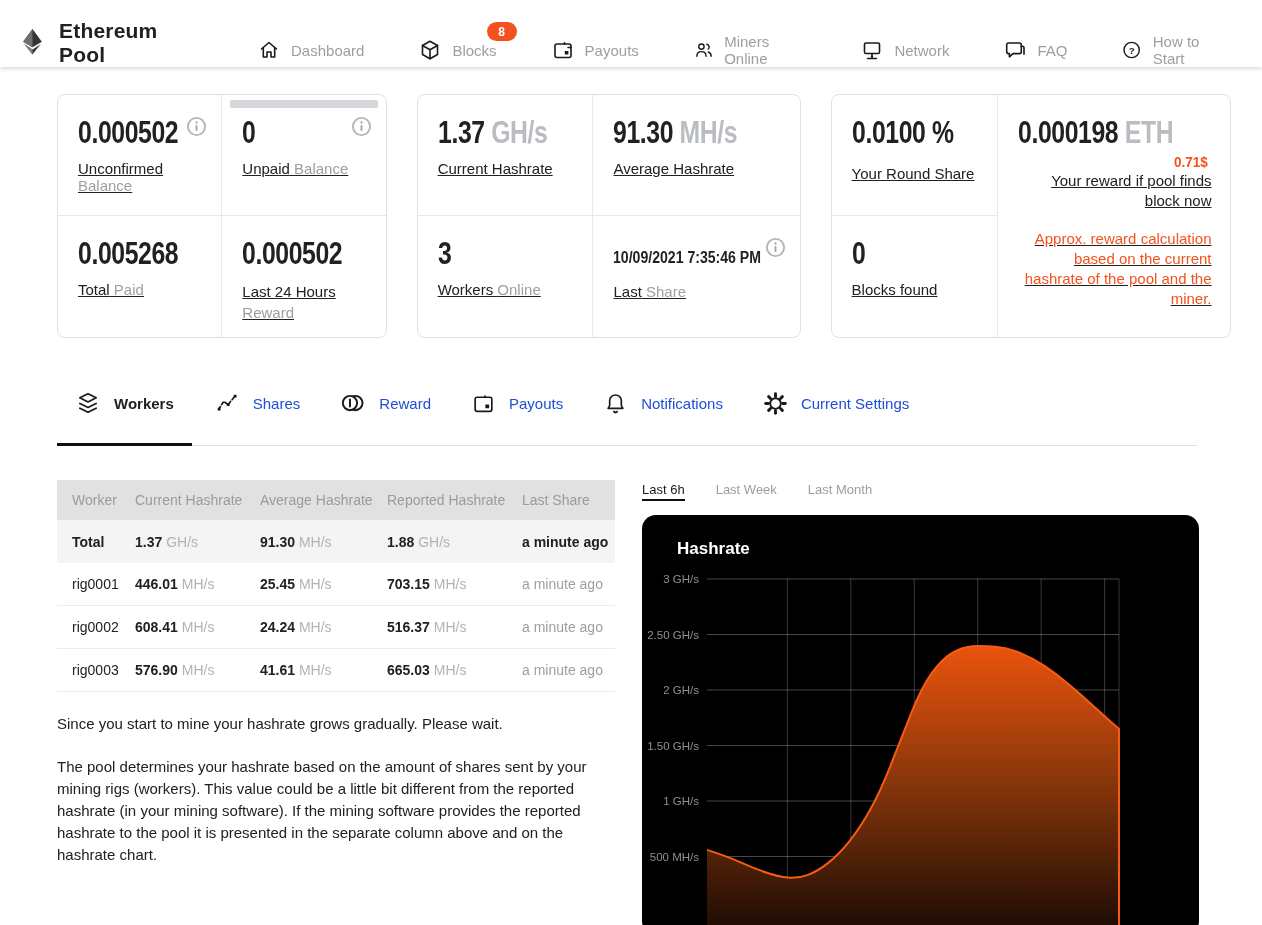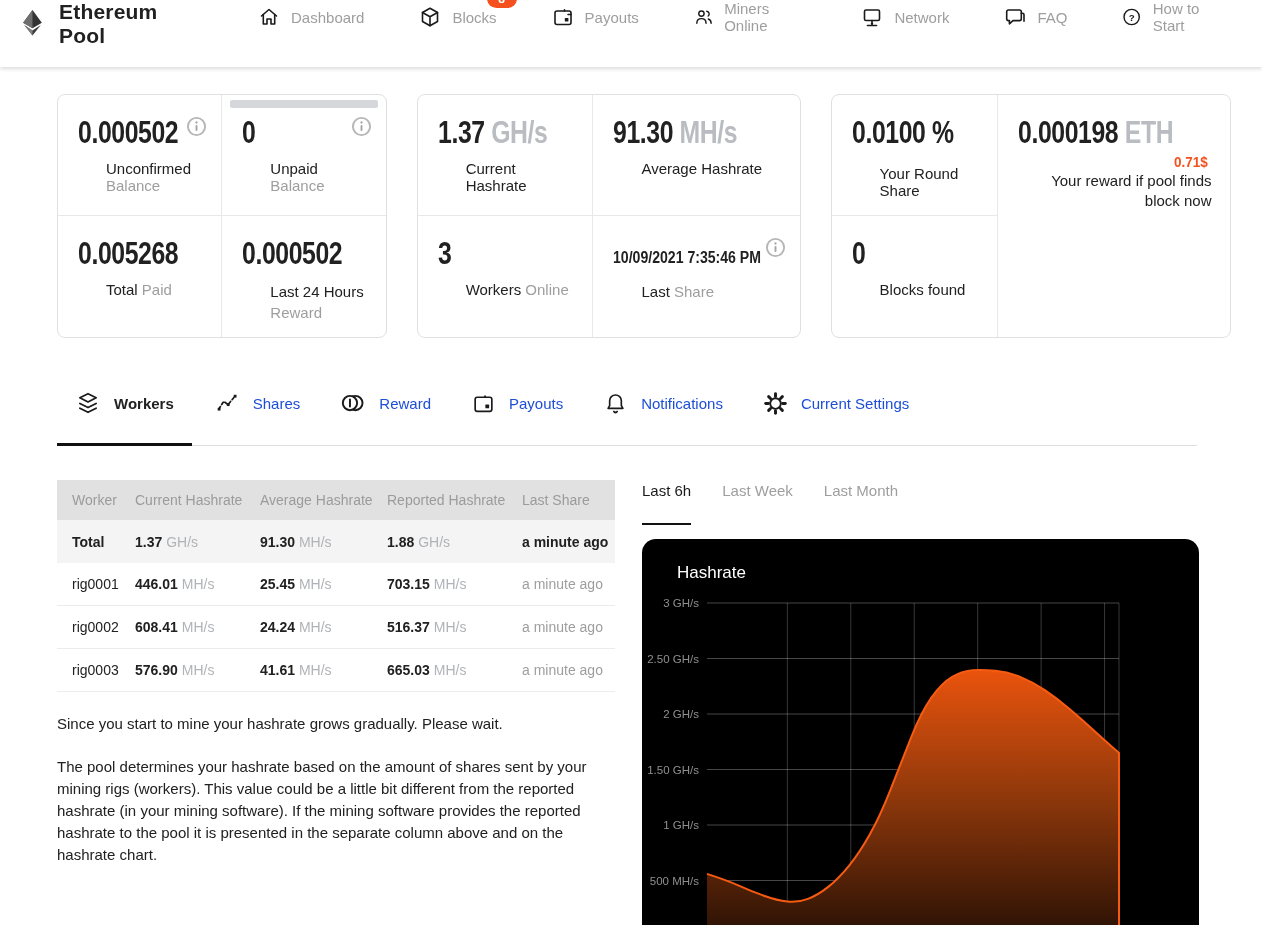"Ethereum Pool" .topnav { align-items: flex-start -> flex-end }
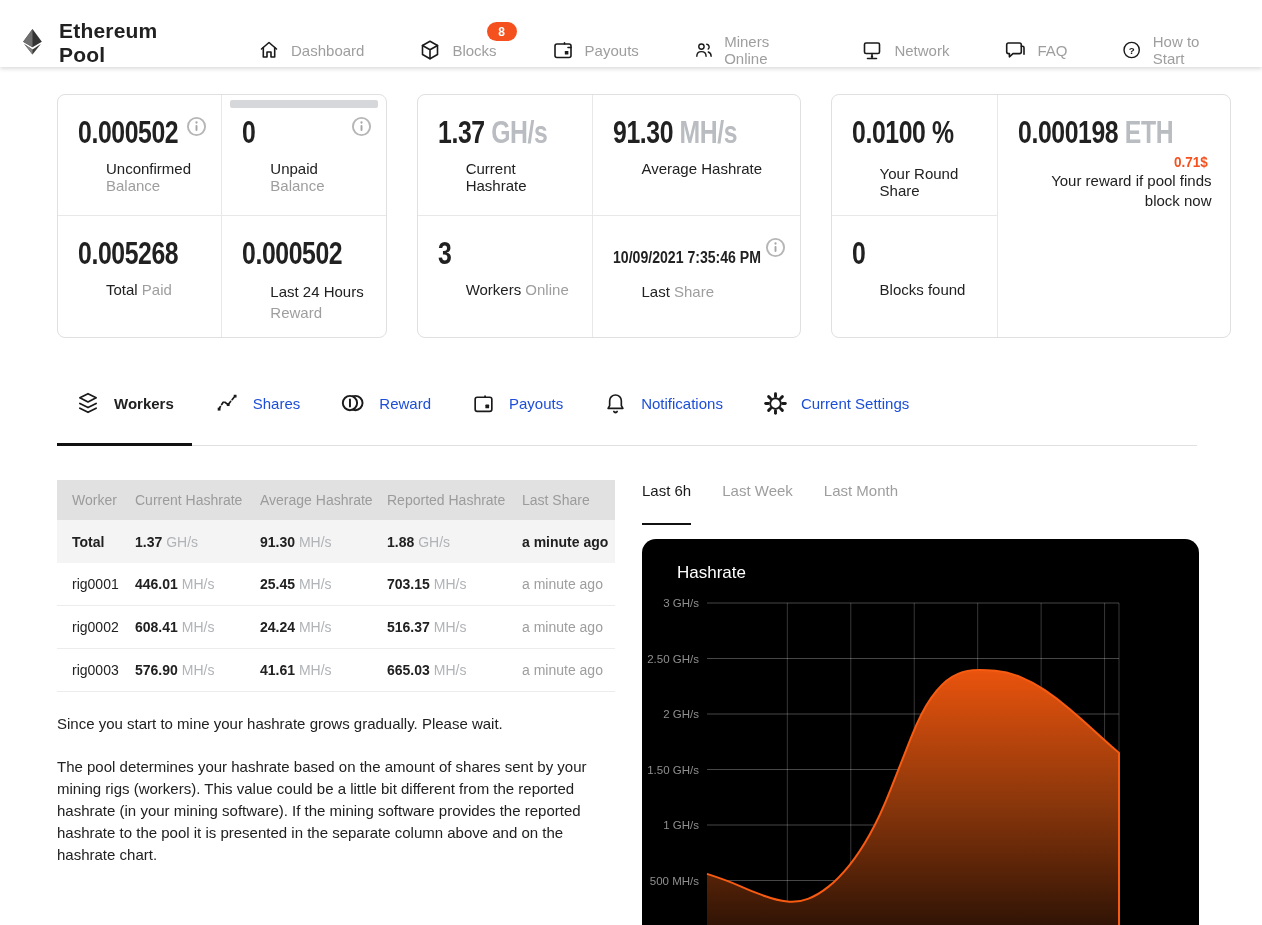"0.000502" .card-group { text-decoration: none -> underline }
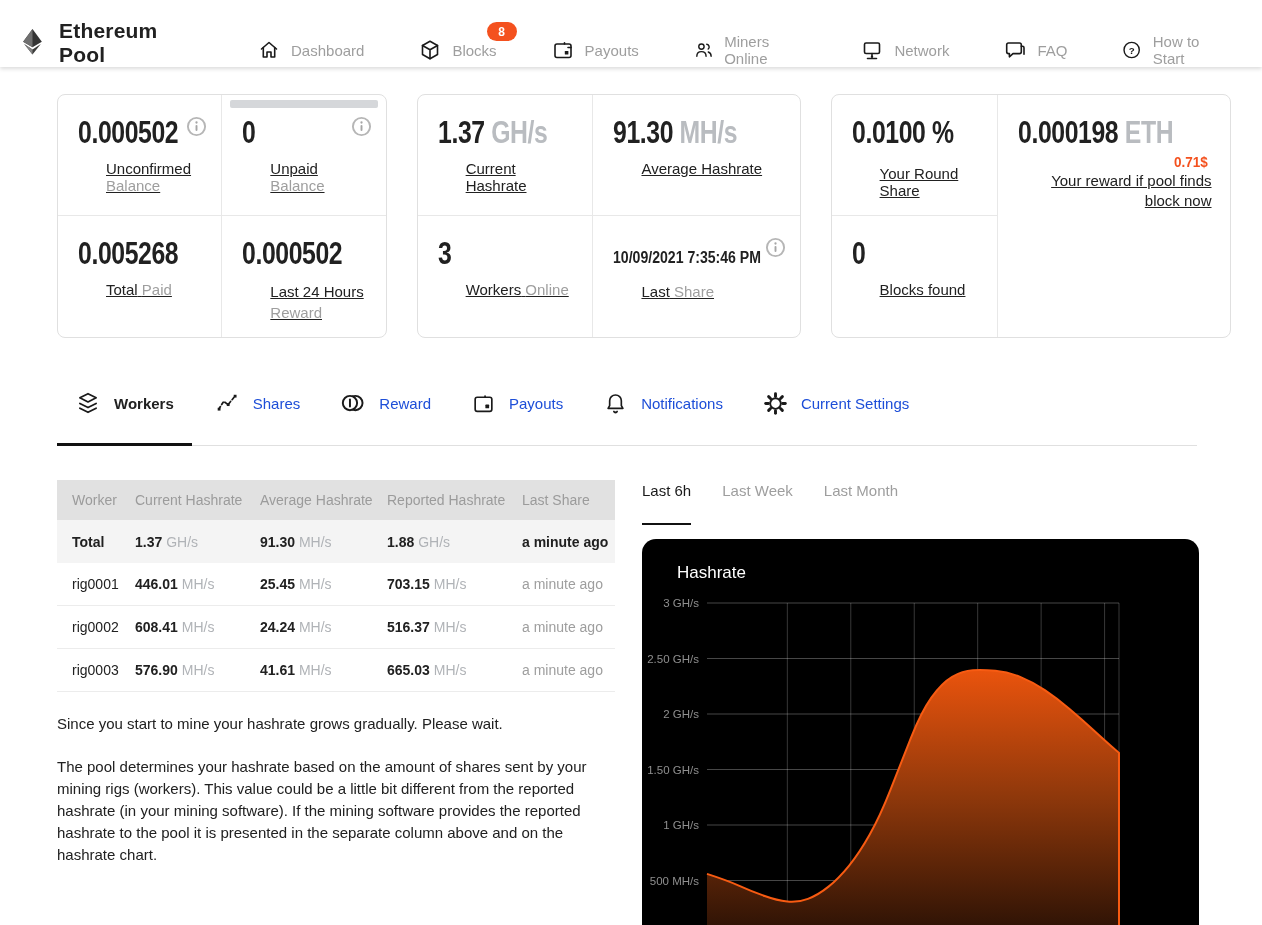"Unconfirmed Balance" .cell-label { margin-left: 28px -> none }
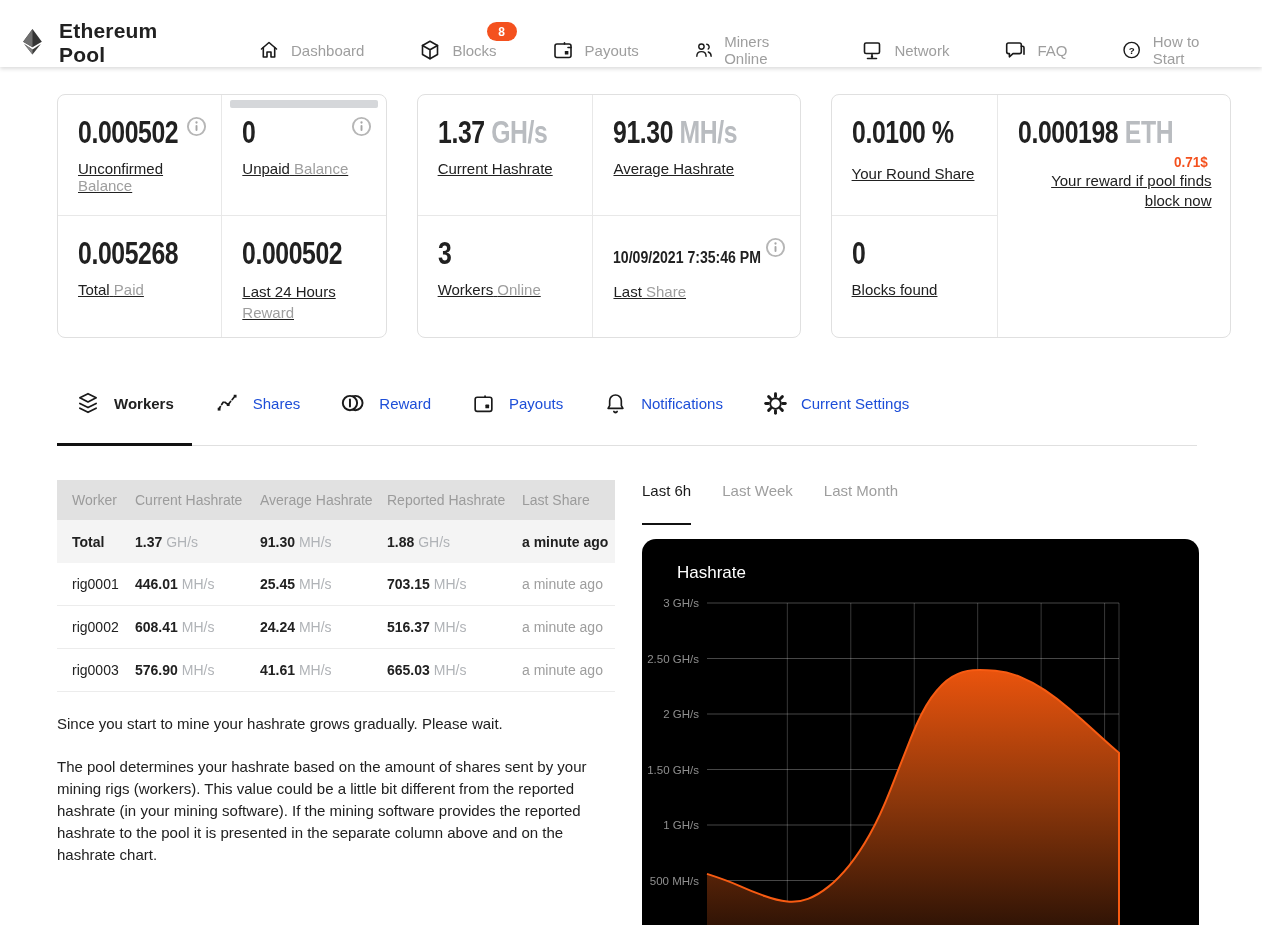"Approx. reward calculation based on" div.reward-note { html: none -> <div>Approx. reward calculation based on the current hashrate of the pool and the miner.</div> }
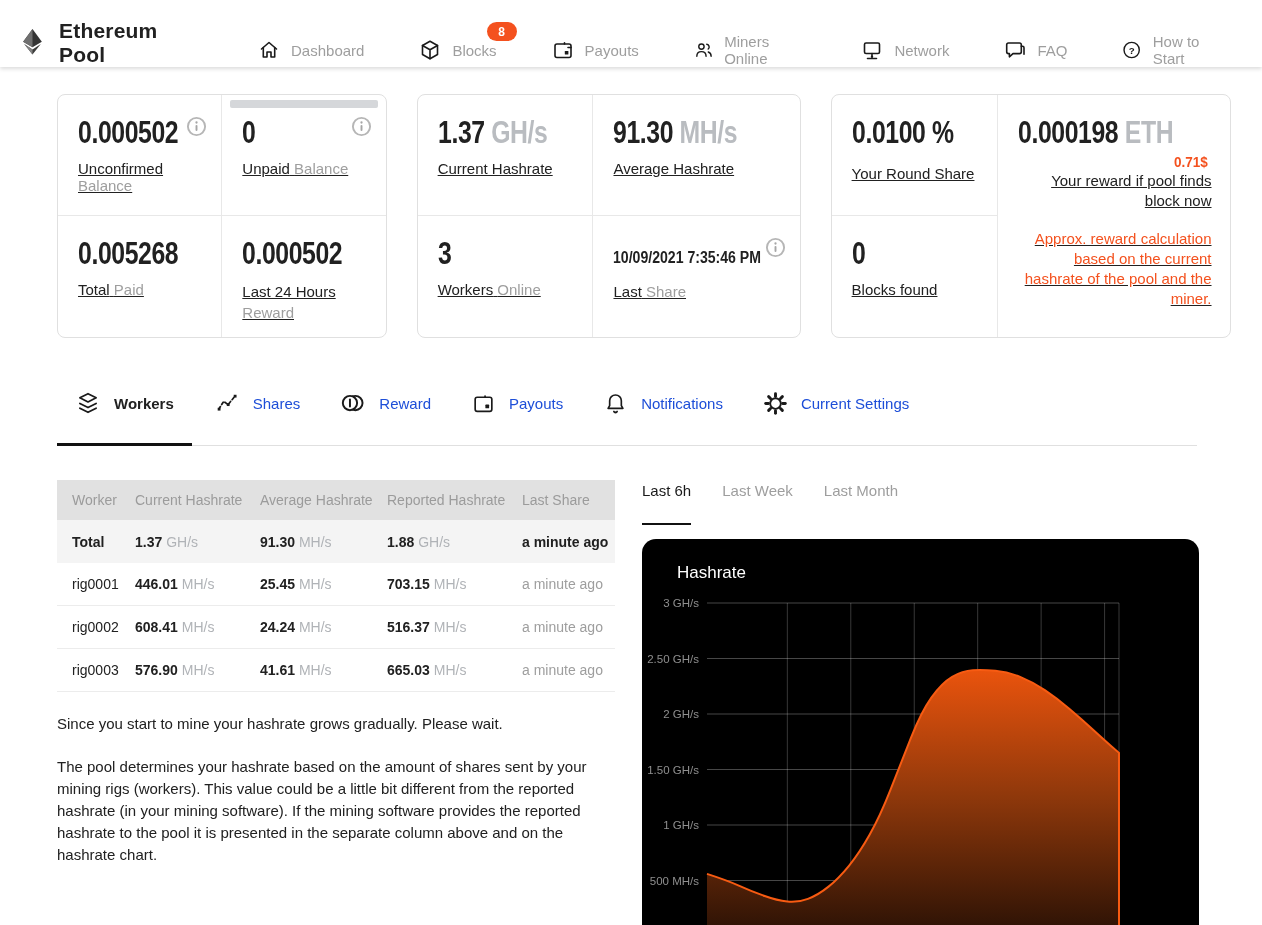"Last 6h" .ptab { font-size: 15px -> 13px; padding-bottom: 24px -> 2px }
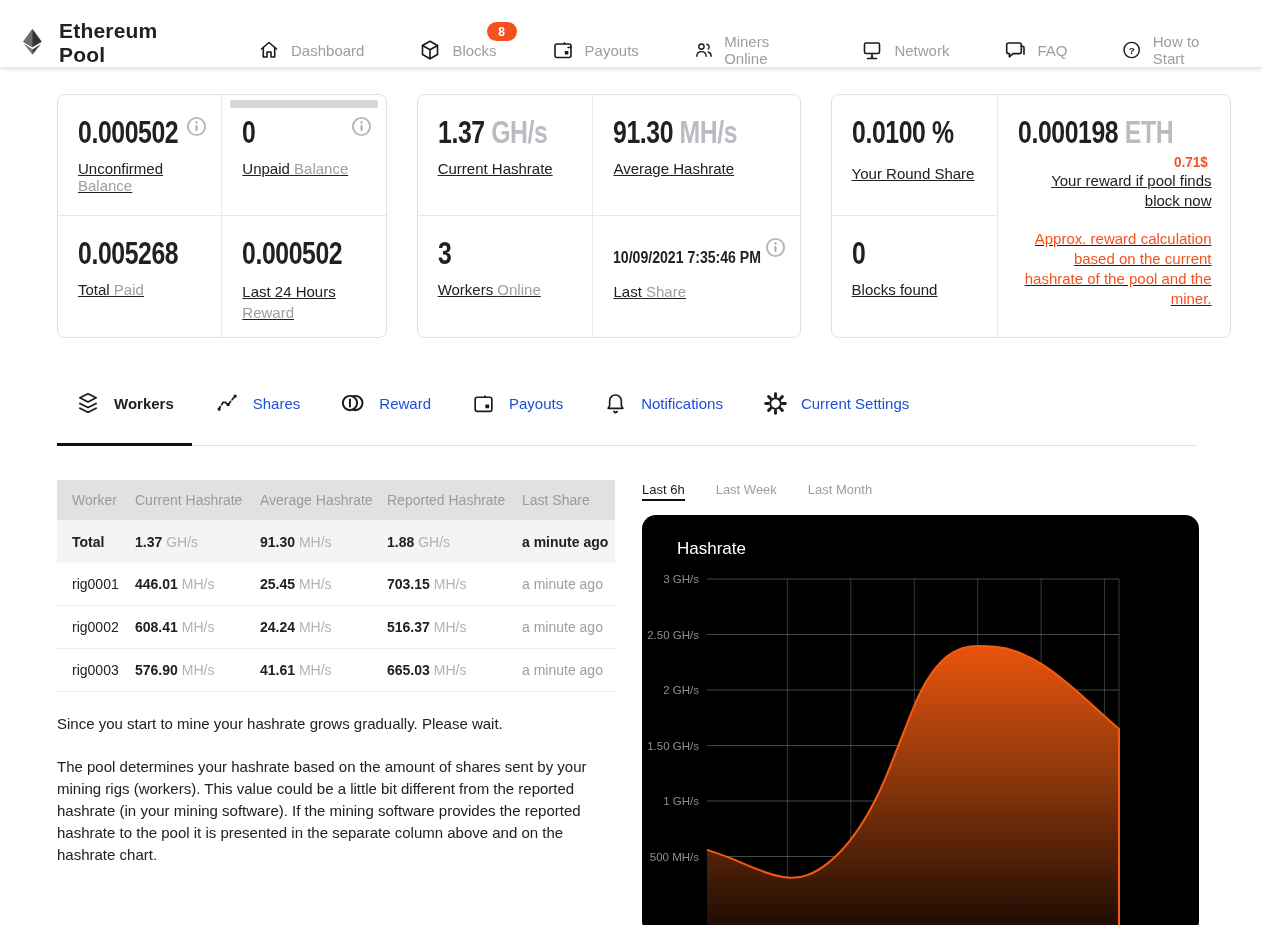"Hashrate" .chart-title { font-weight: 400 -> 700 }
